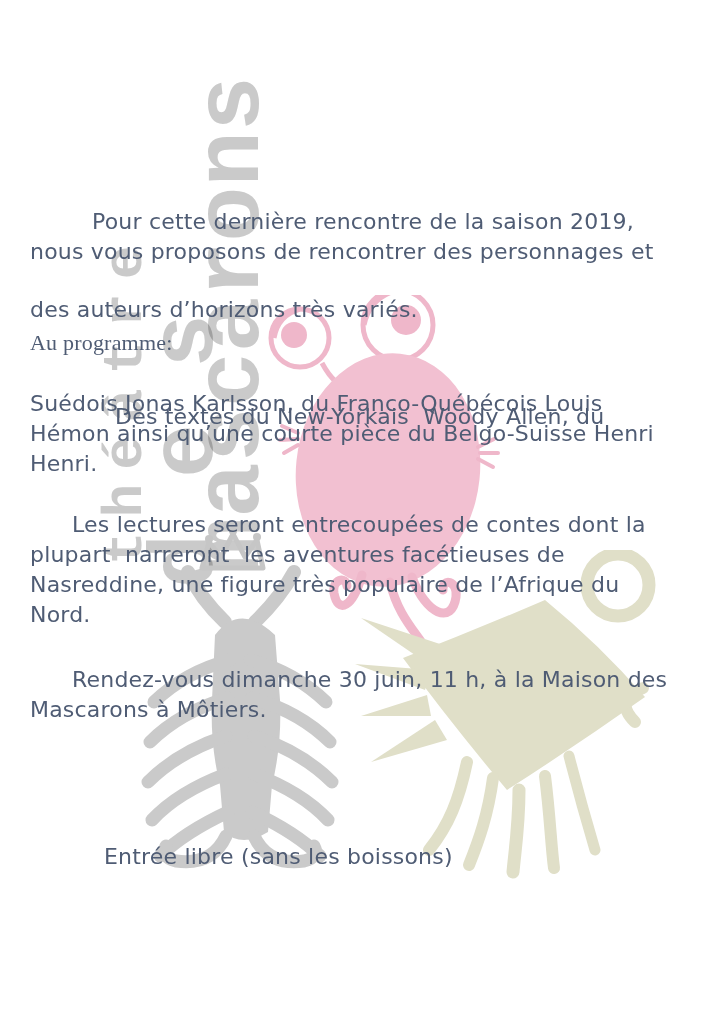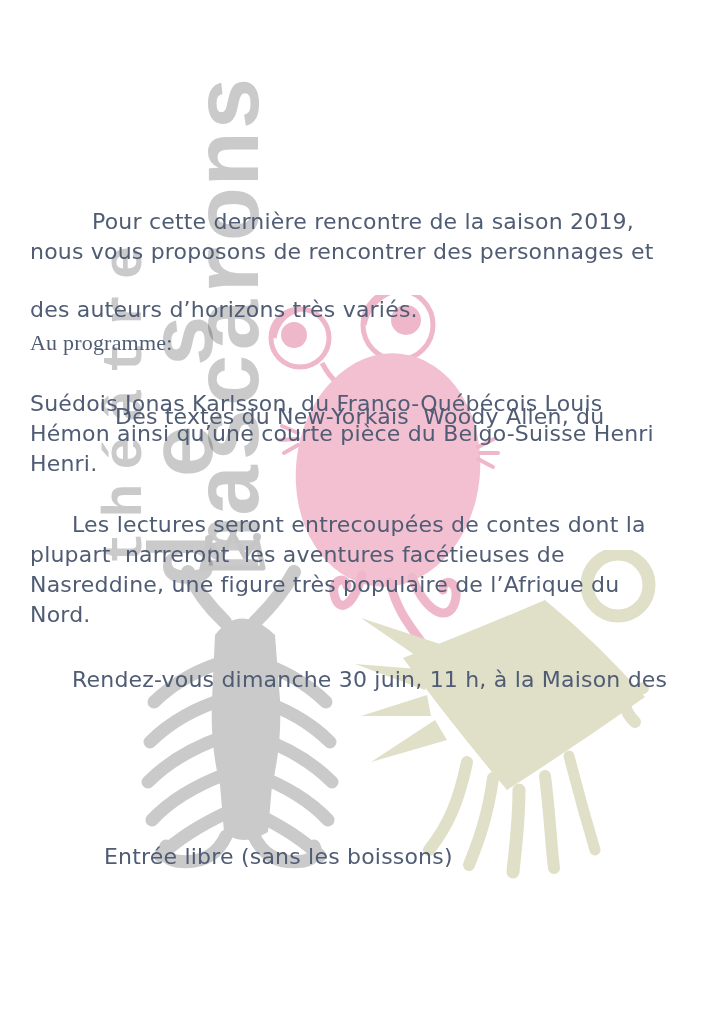"Mascarons à Môtiers." div.ln { html: none -> <div>Mascarons à Môtiers.</div> }
